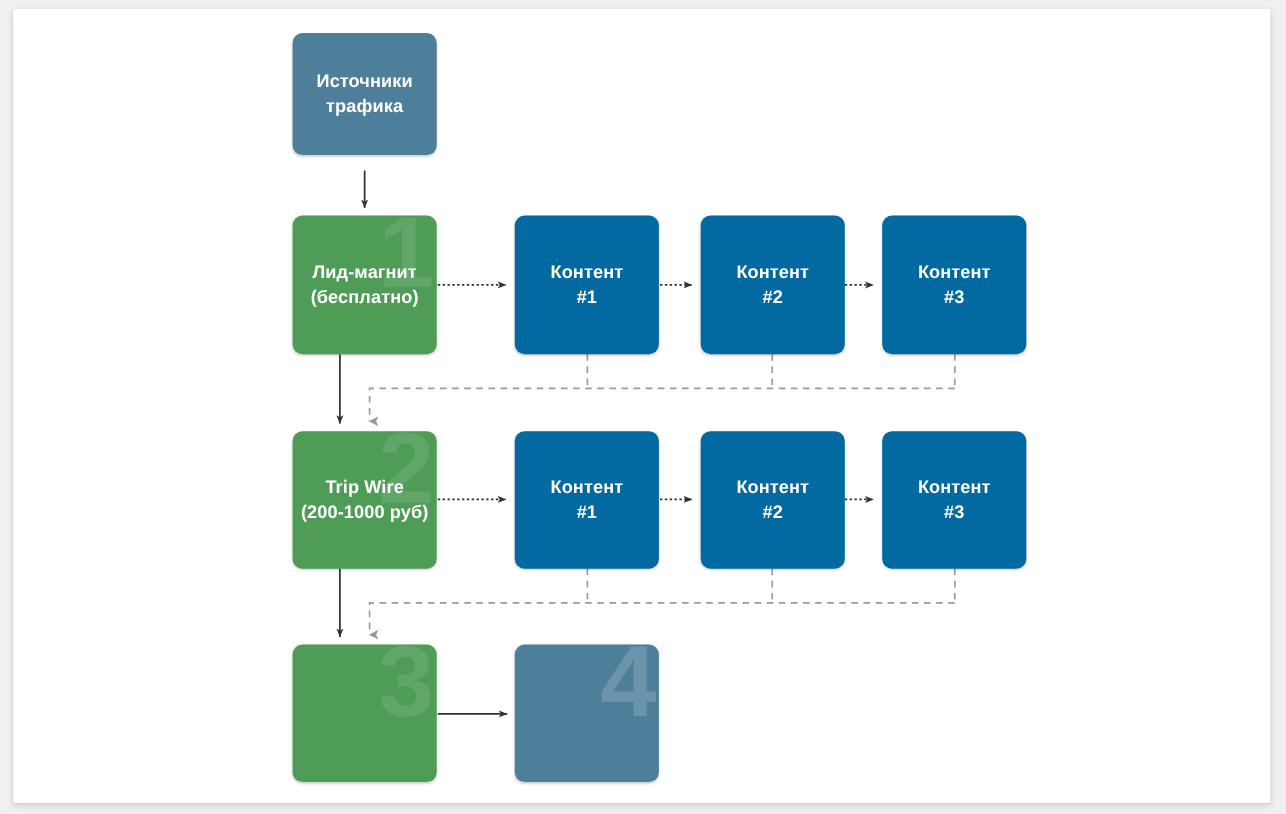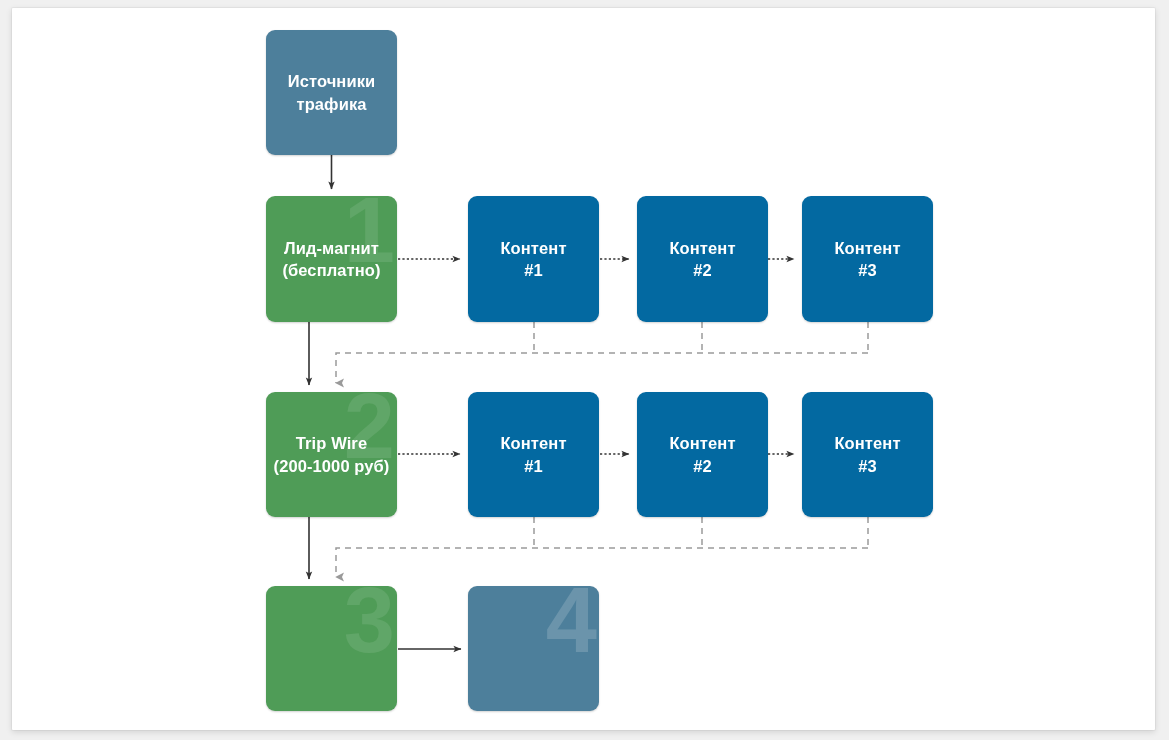"Источники" div.node { height: 125px -> 111px }
